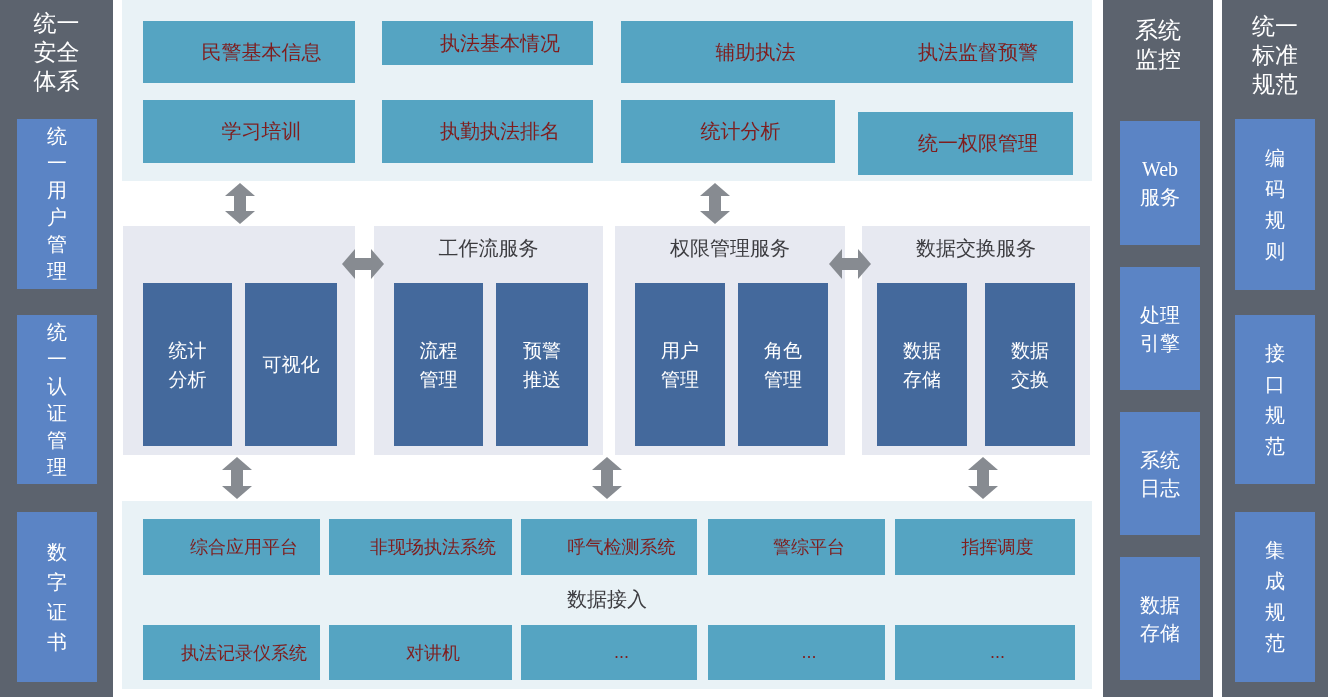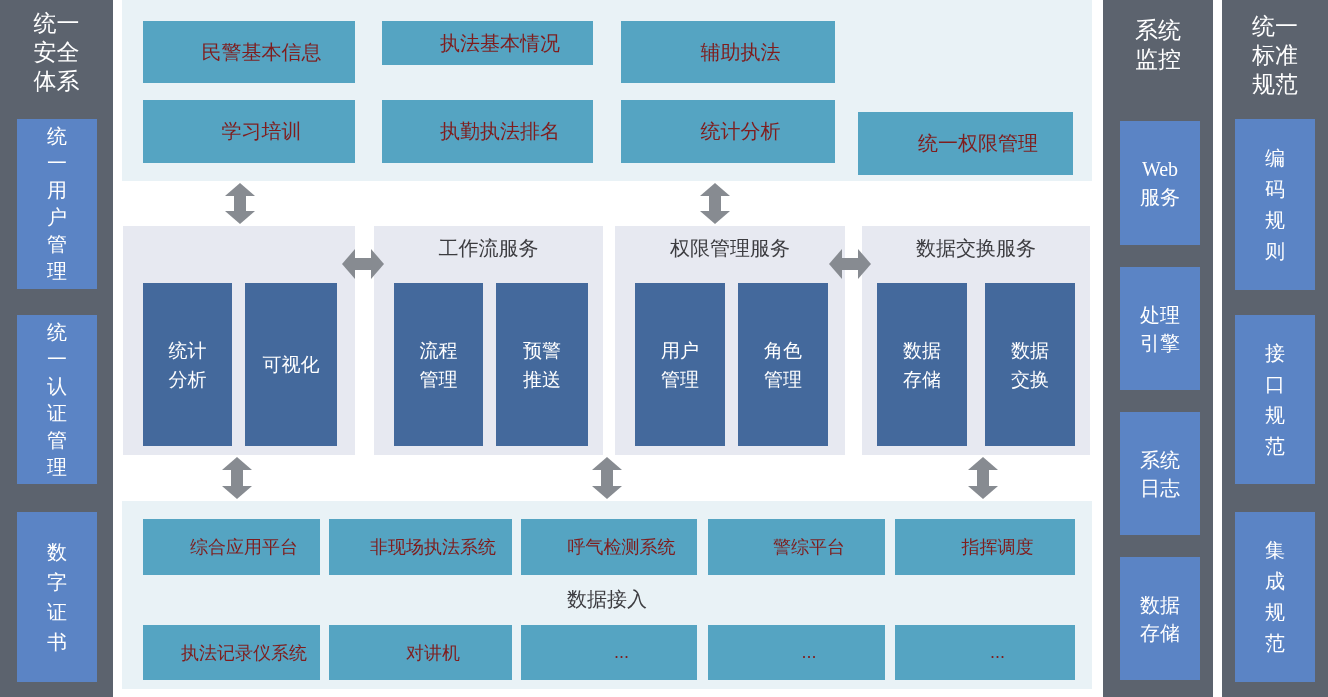"辅助执法" div.abs { width: 214px -> 244px }
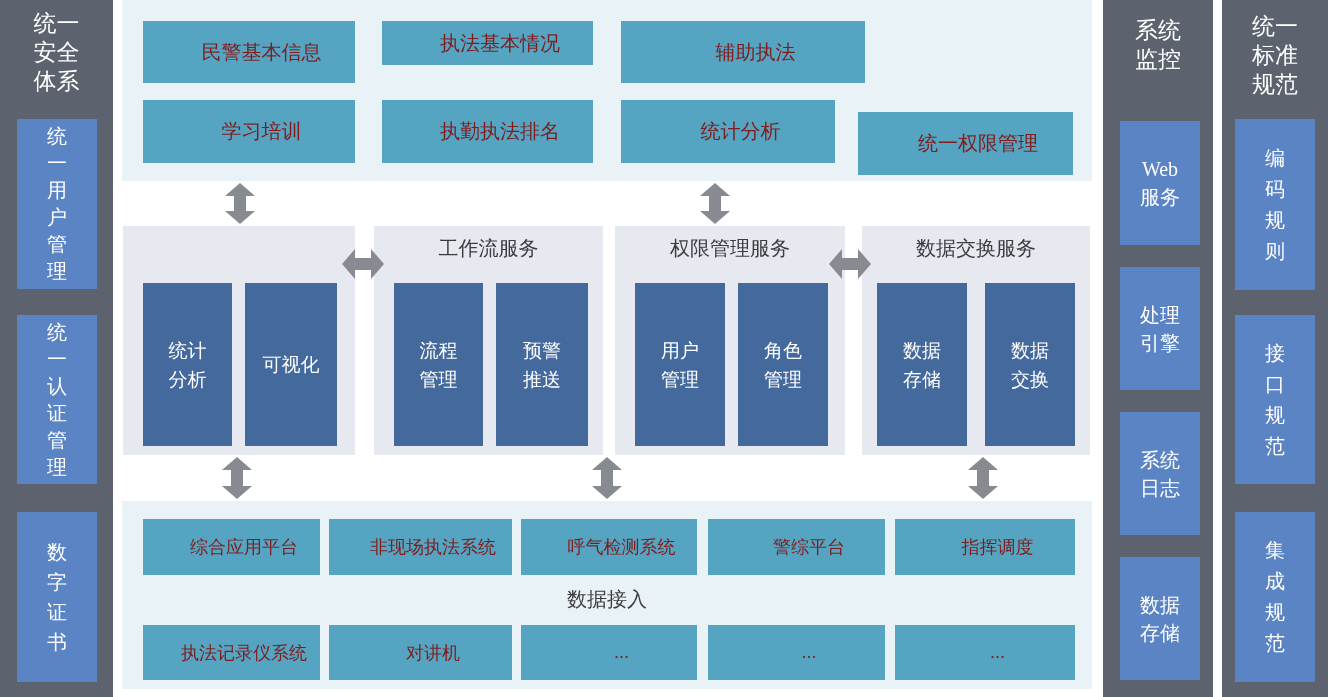"执法监督预警" div.abs { html: none -> <div>执法监督预警</div> }
